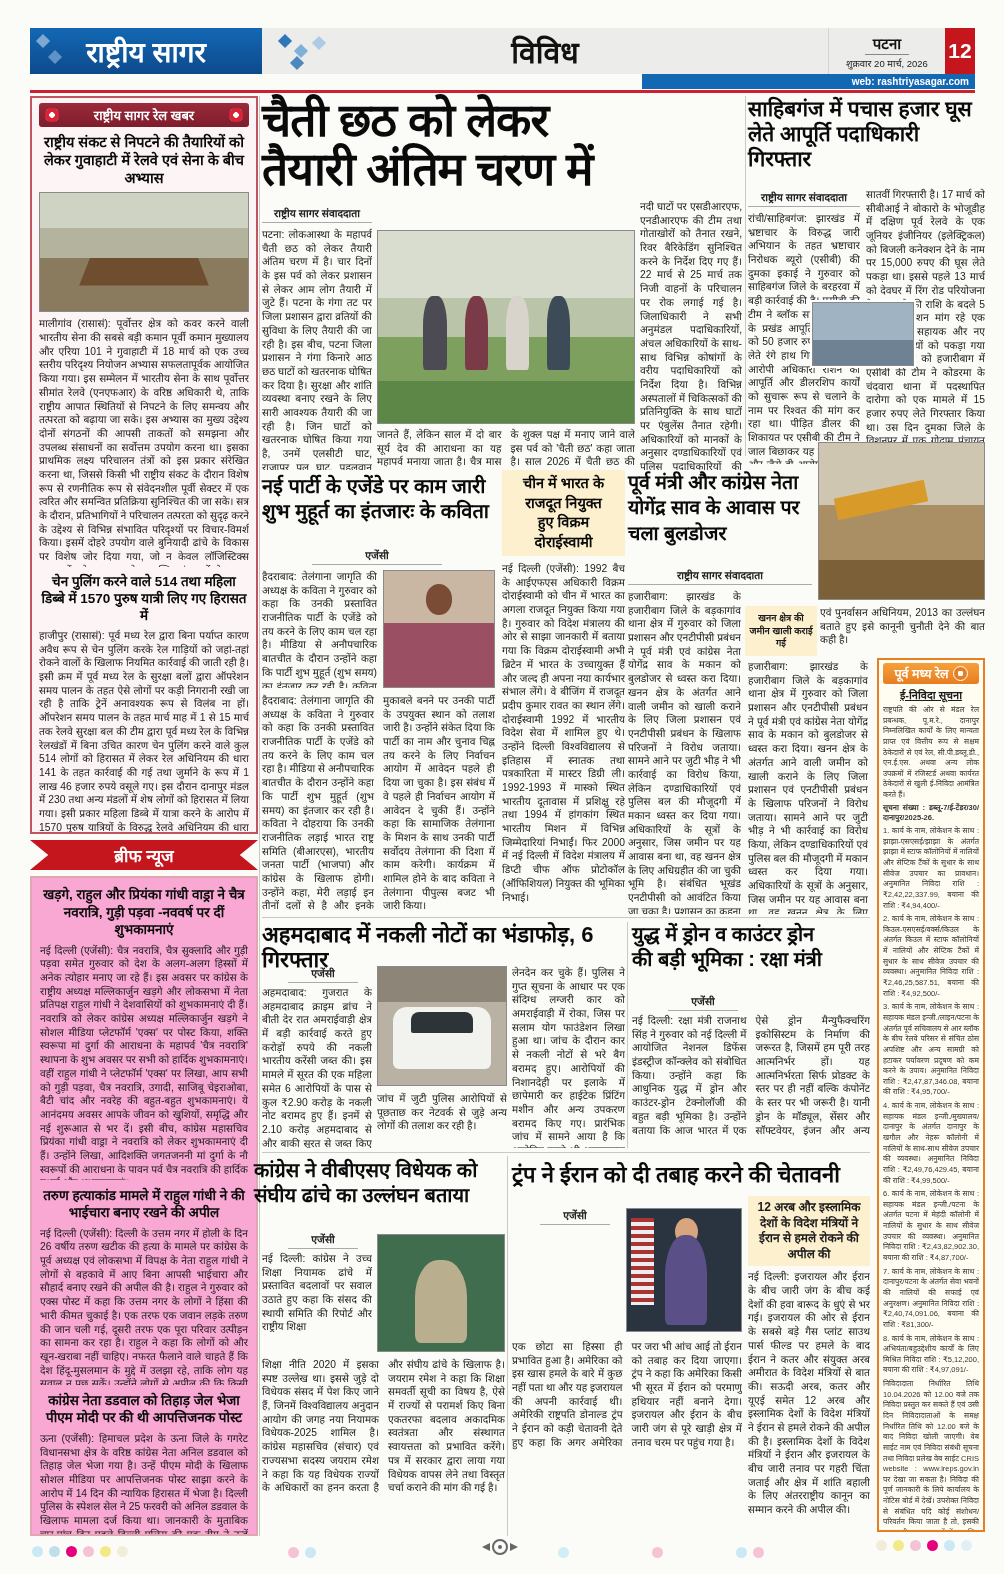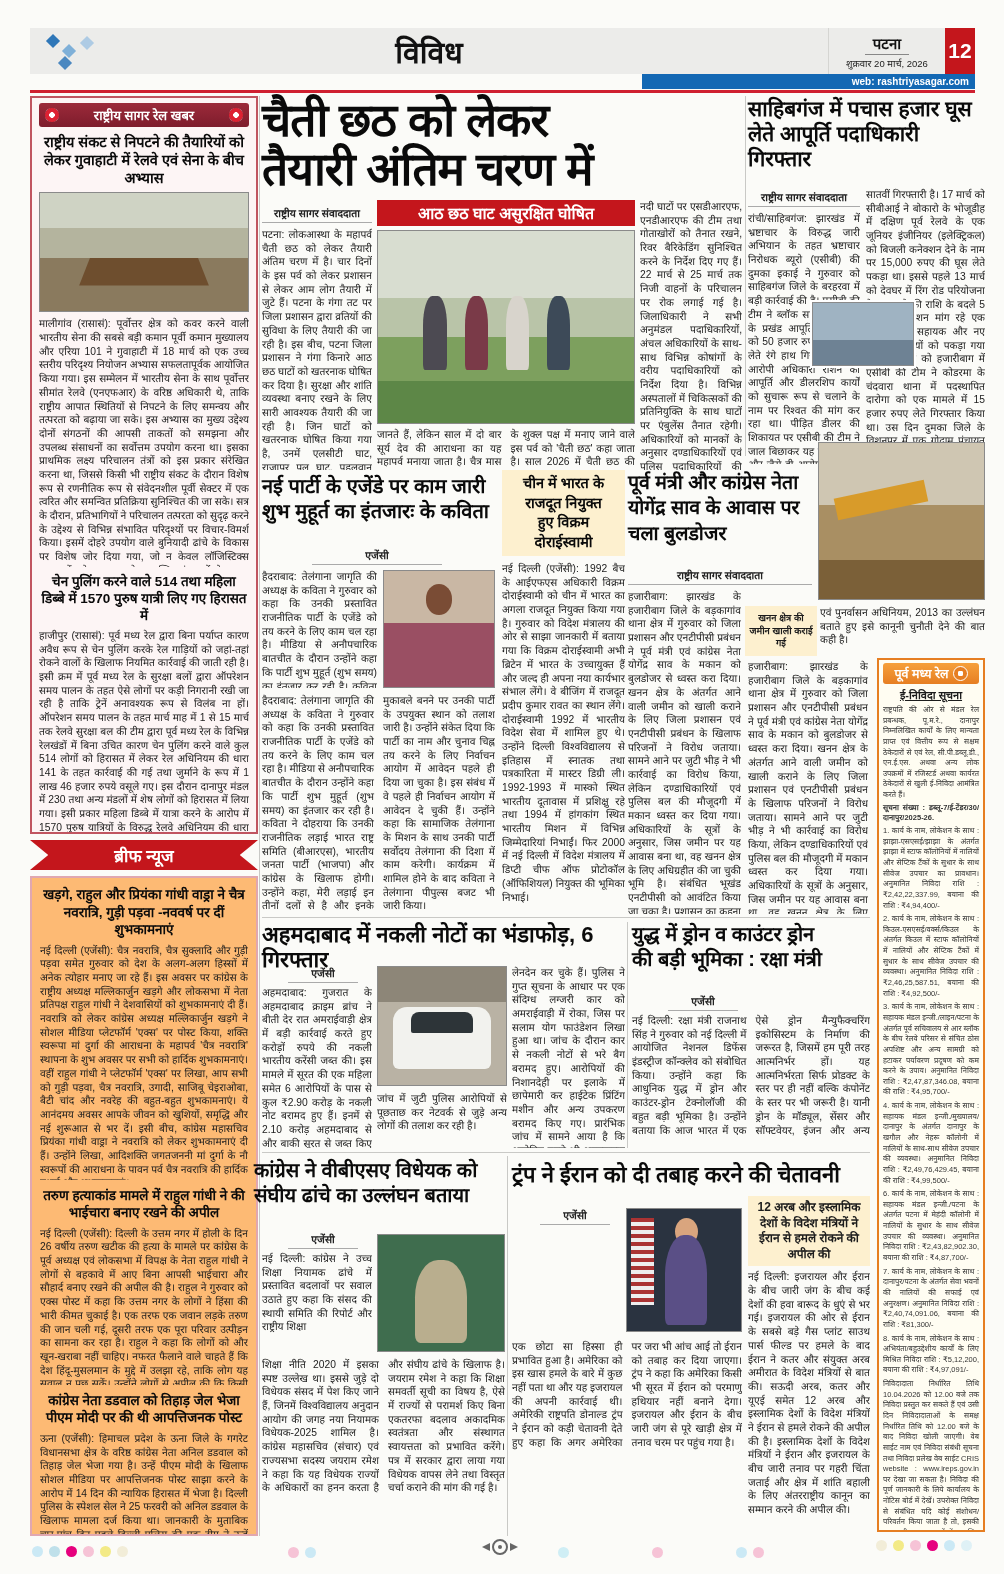"राष्ट्रीय सागर" div.mast-logo { html: none -> <div> <span></span> <span></span> <span>राष्ट्रीय सागर</span> </div> }
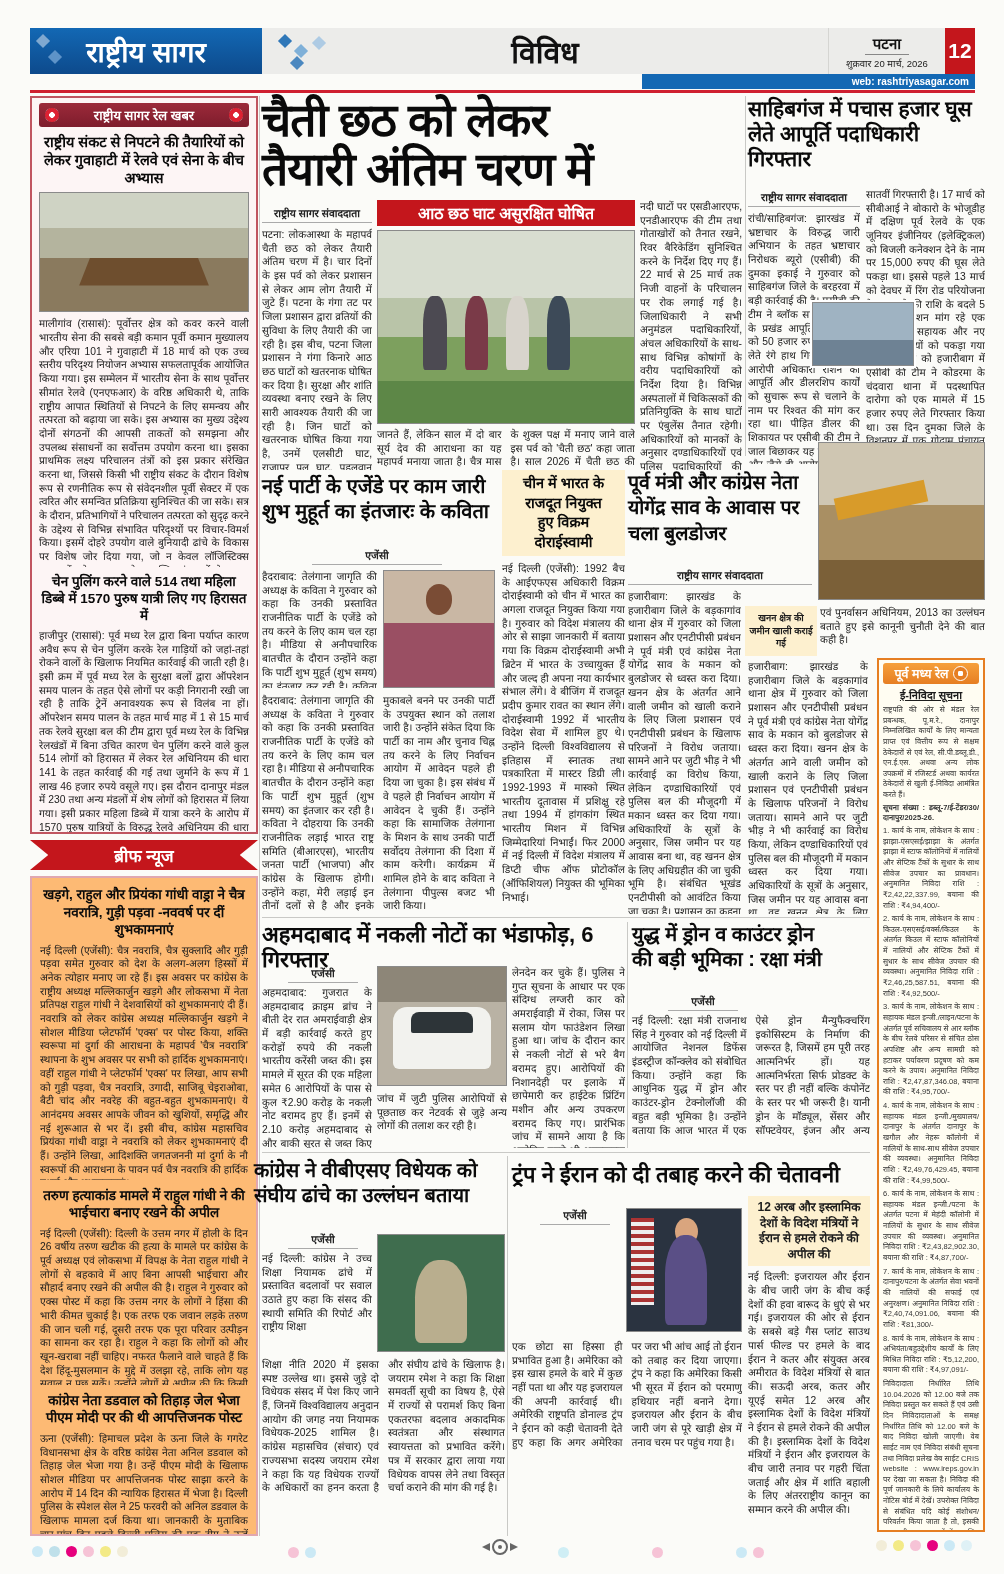"आठ छठ घाट असुरक्षित घोषित" div.abs { html: <div>आठ छठ घाट असुरक्षित घोषित</div> -> none }
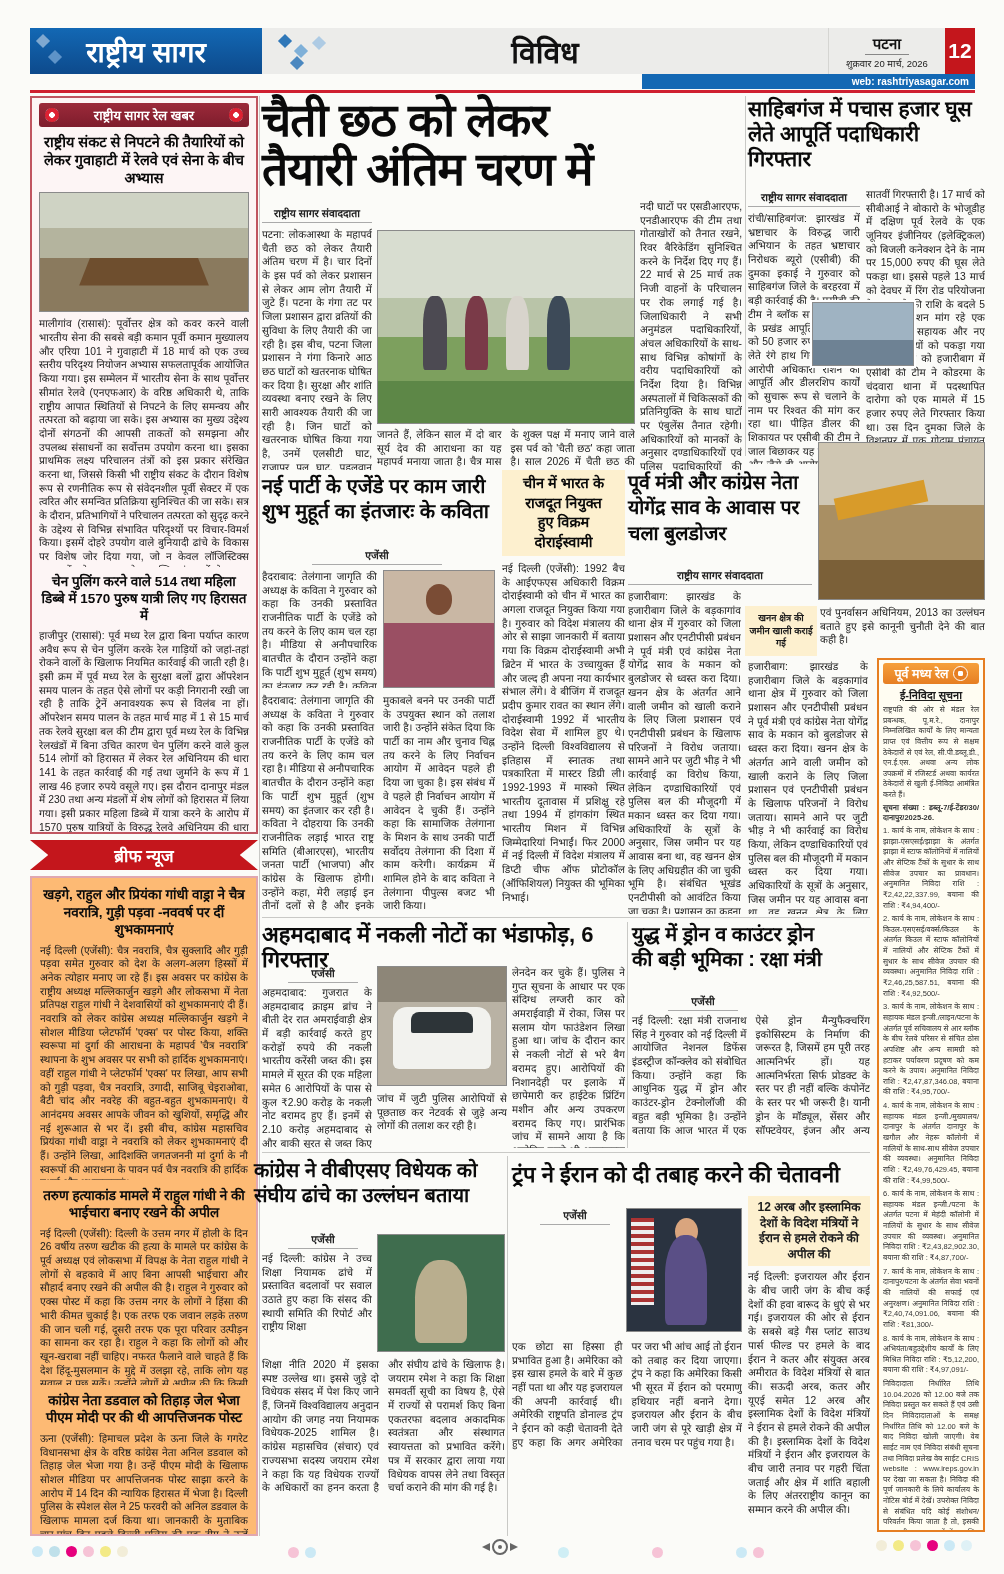"खड़गे, राहुल और प्रियंका गांधी" .briefbox { background: #fdba74 -> #f9a8d4 }
